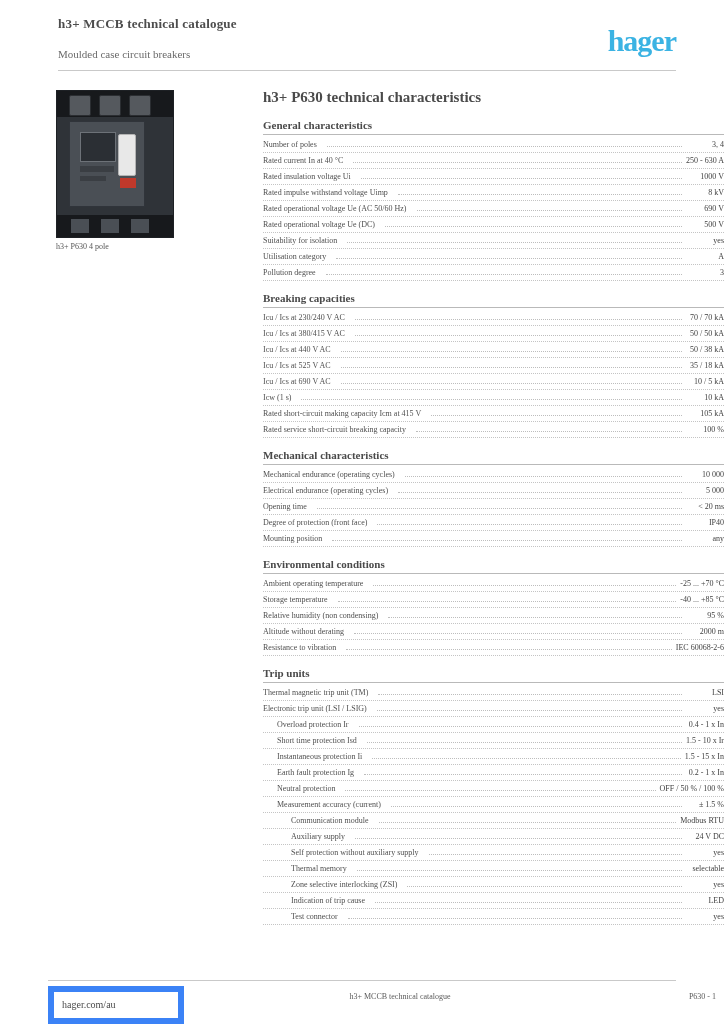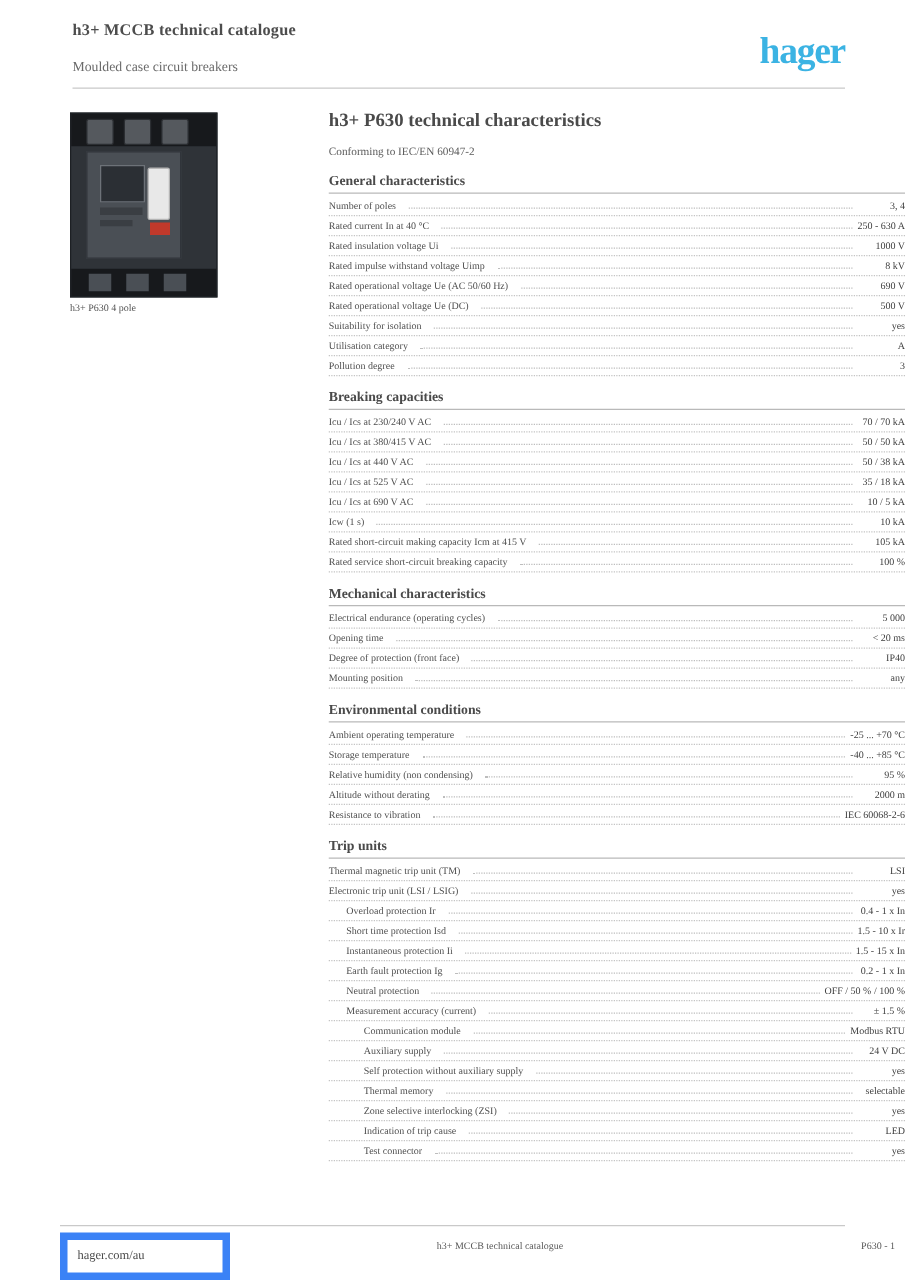"Conforming to IEC/EN 60947-2" div.doc-subtitle { html: <div>Conforming to IEC/EN 60947-2</div> -> none }
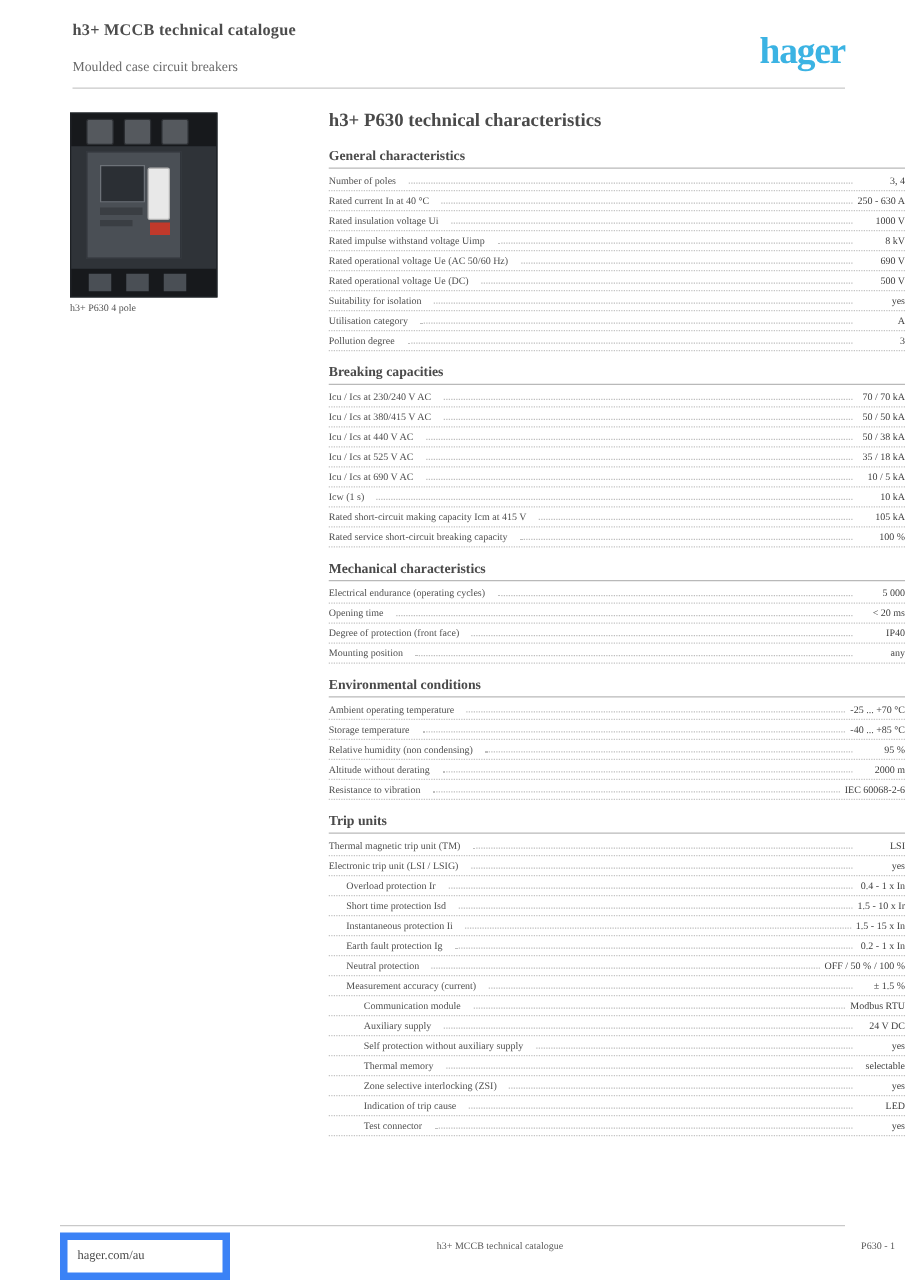"Mechanical endurance (operating cycles)" div.row { html: none -> <div> <span>Mechanical endurance (operating cycles)</span> <span></span> <span>10 000</span> </div> }
